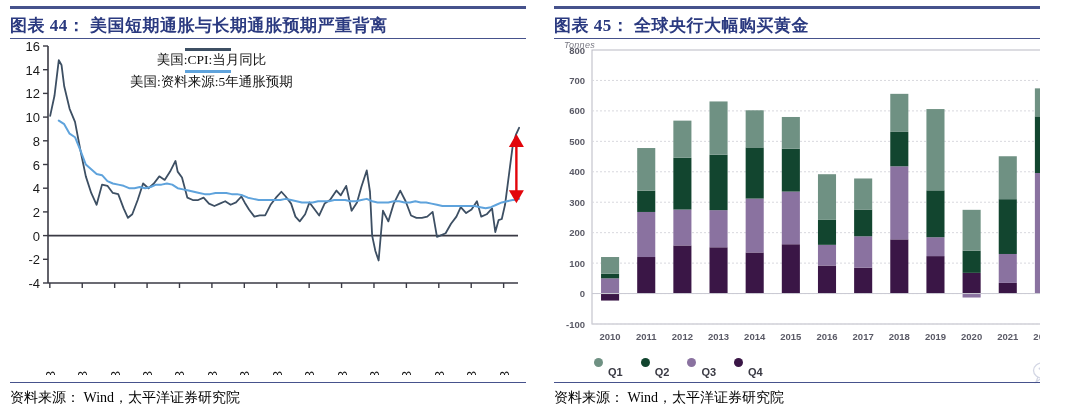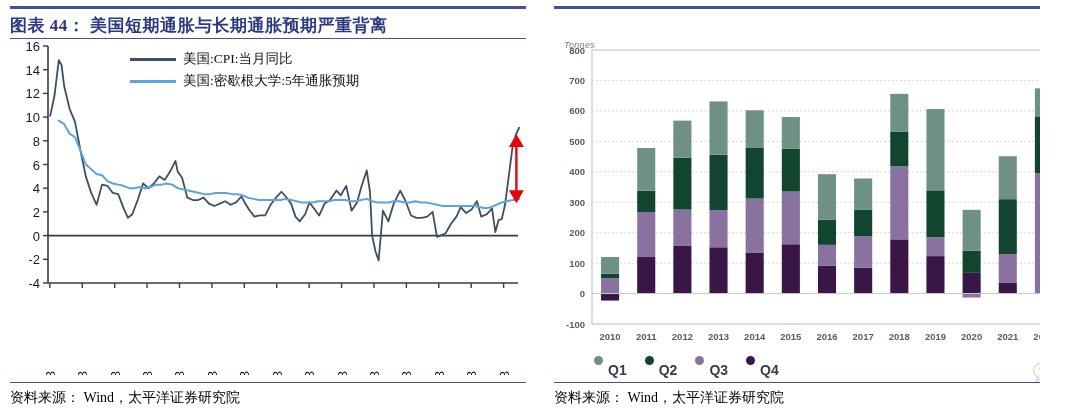"图表 45： 全球央行大幅购买黄金" div.title-bar { html: none -> <div> <span>图表 45： 全球央行大幅购买黄金</span> </div> }
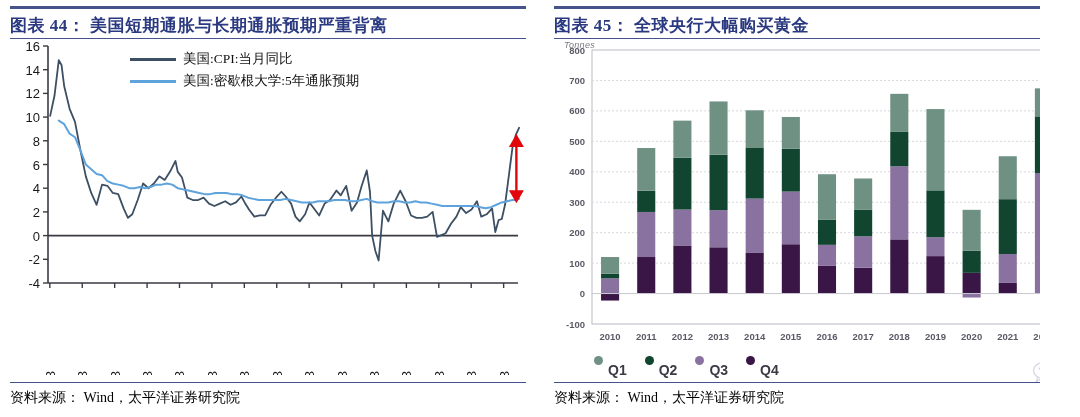"美国:CPI:当月同比" .legend-row { flex-direction: none -> column }
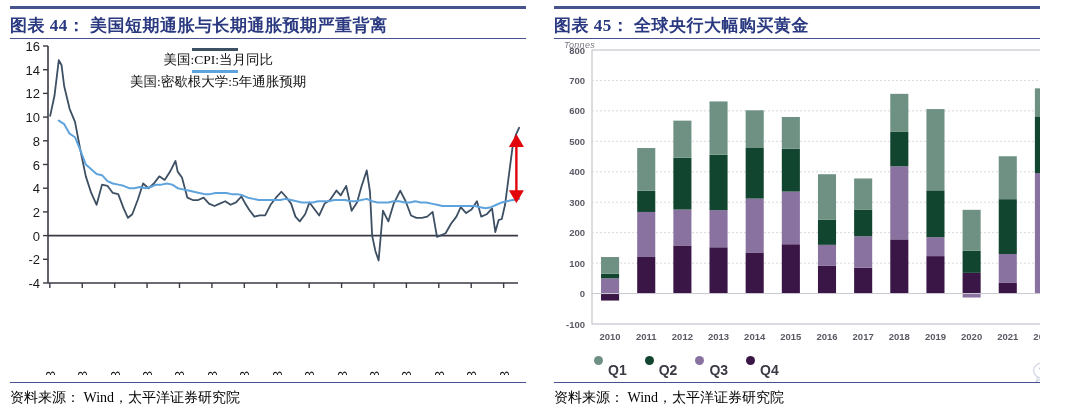"美国:密歇根大学:5年通胀预期" span.legend-label { text: :密歇根大学:5 -> :资料来源:5 }
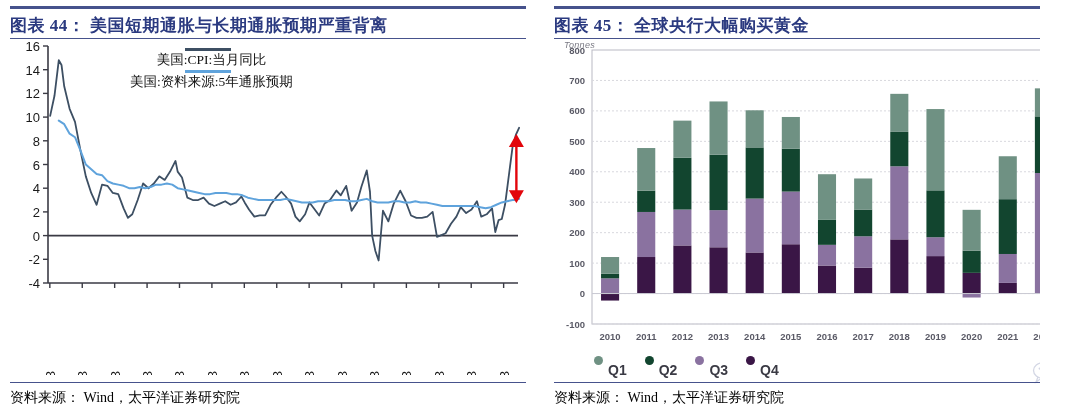"Q1" .bl-text { font-size: 14px -> 11px }
